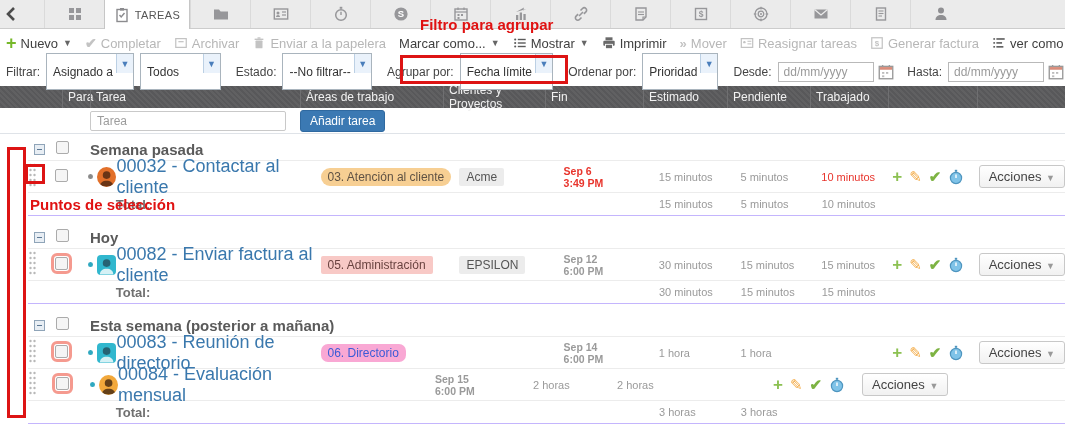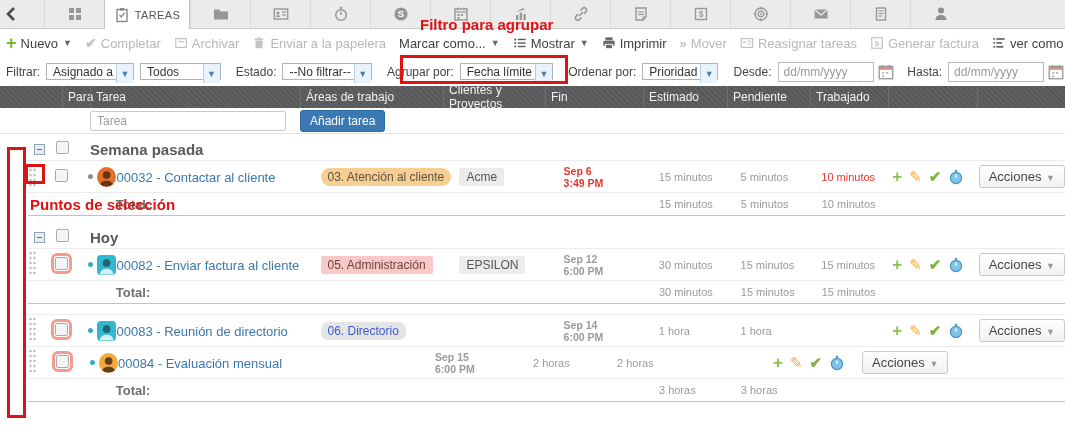"Asignado a" .sel { height: 17px -> 37px }
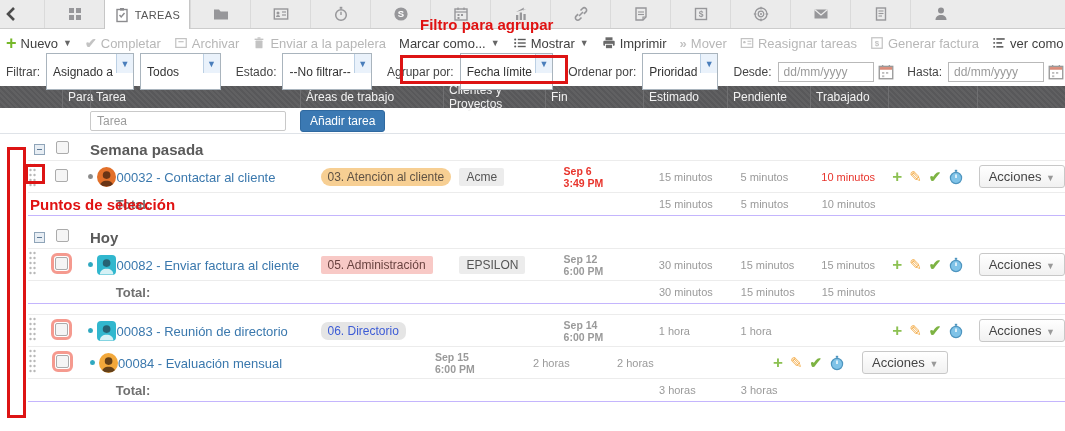"00032 - Contactar al cliente" .tlink { font-size: 13px -> 18px }
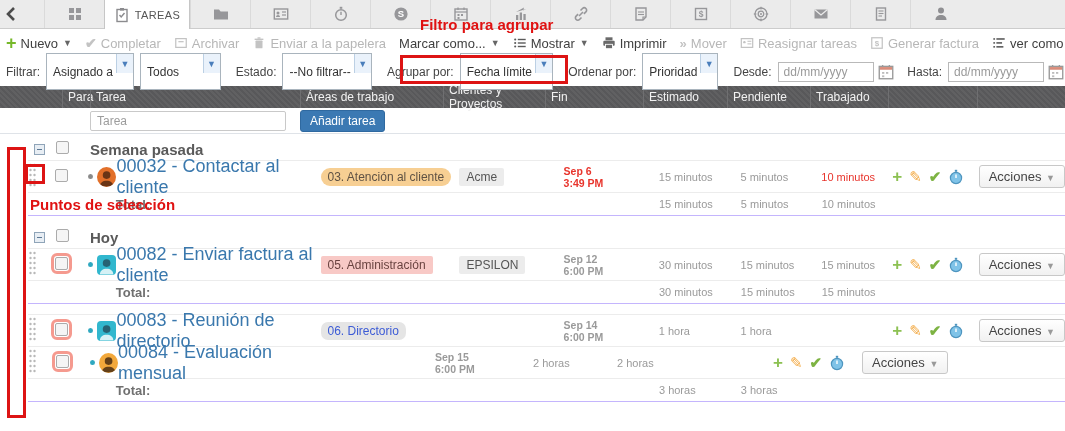"Esta semana (posterior a mañana)" div.ghead { html: none -> <div> <div> <span></span> </div> <div><span></span></div> <div>Esta semana (posterior a mañana)</div> </div> }
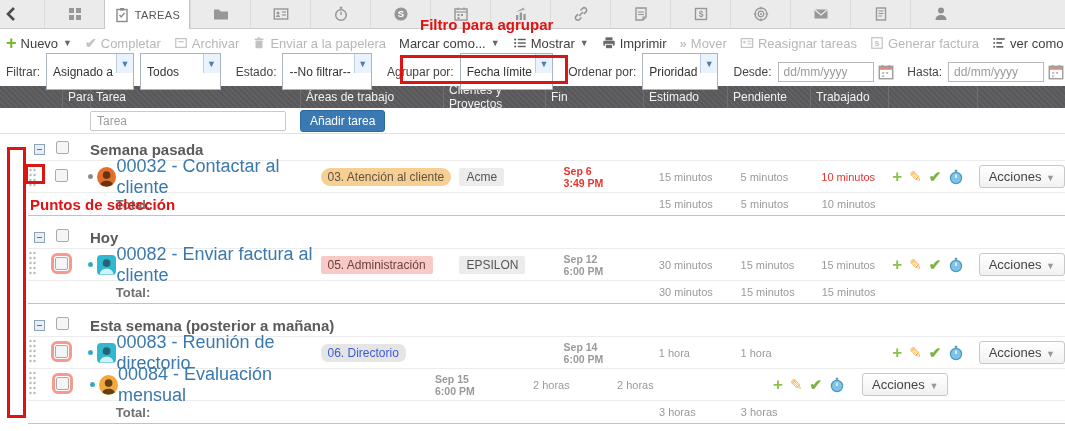"06. Directorio" span.tag { background-color: #e5e5e5 -> #f9a8d4 }
